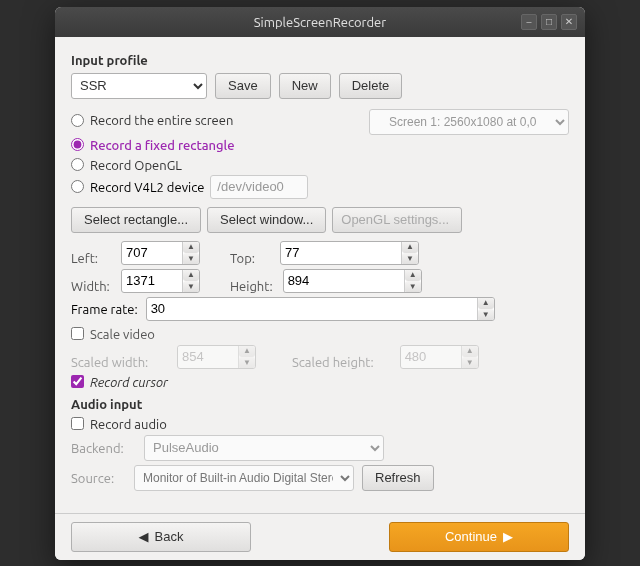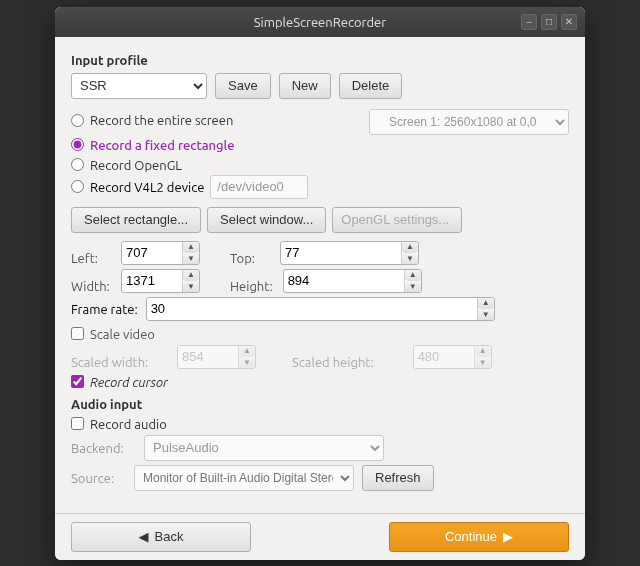"480" div.spinbox-container { margin-left: 13px -> none }
